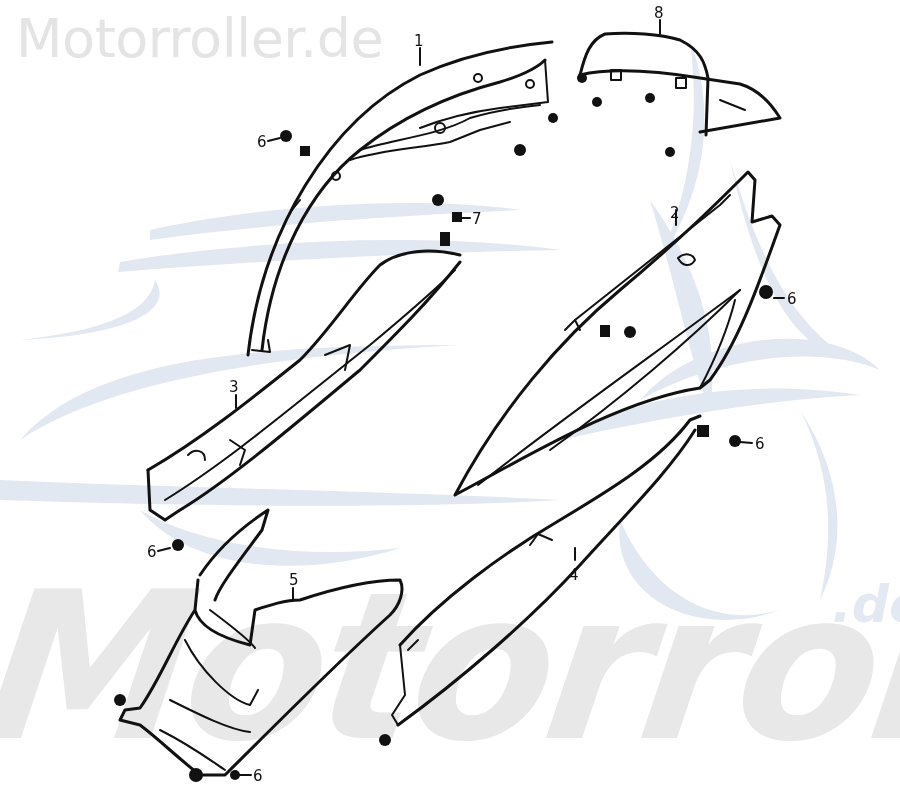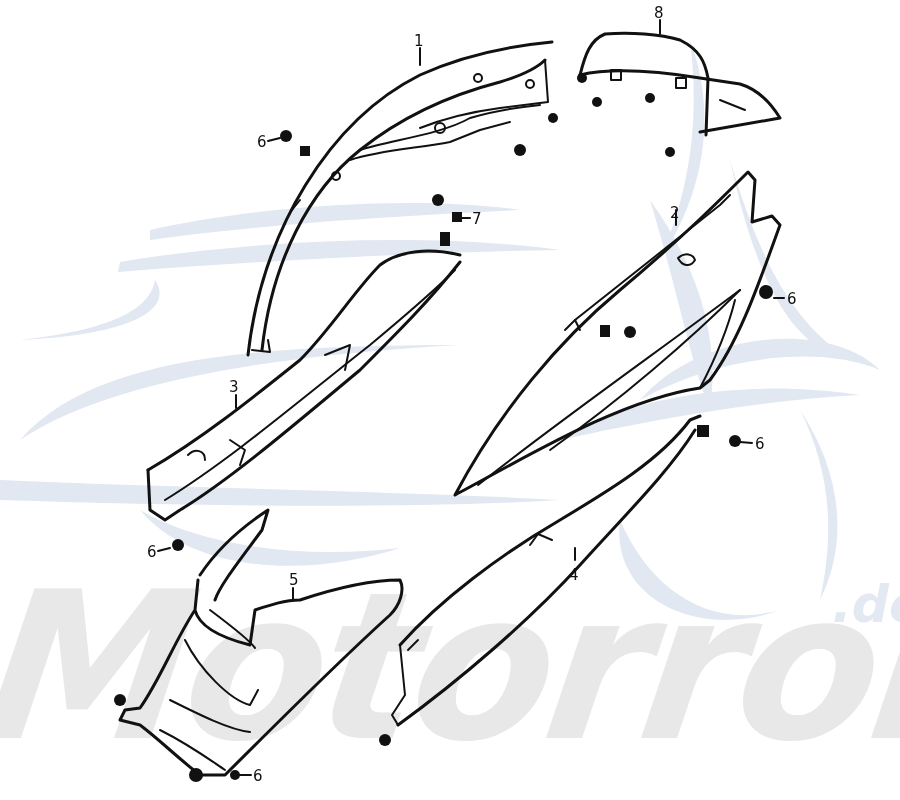"Motorroller.de" div.wm-top { html: none -> <div>Motorroller.de</div> }
